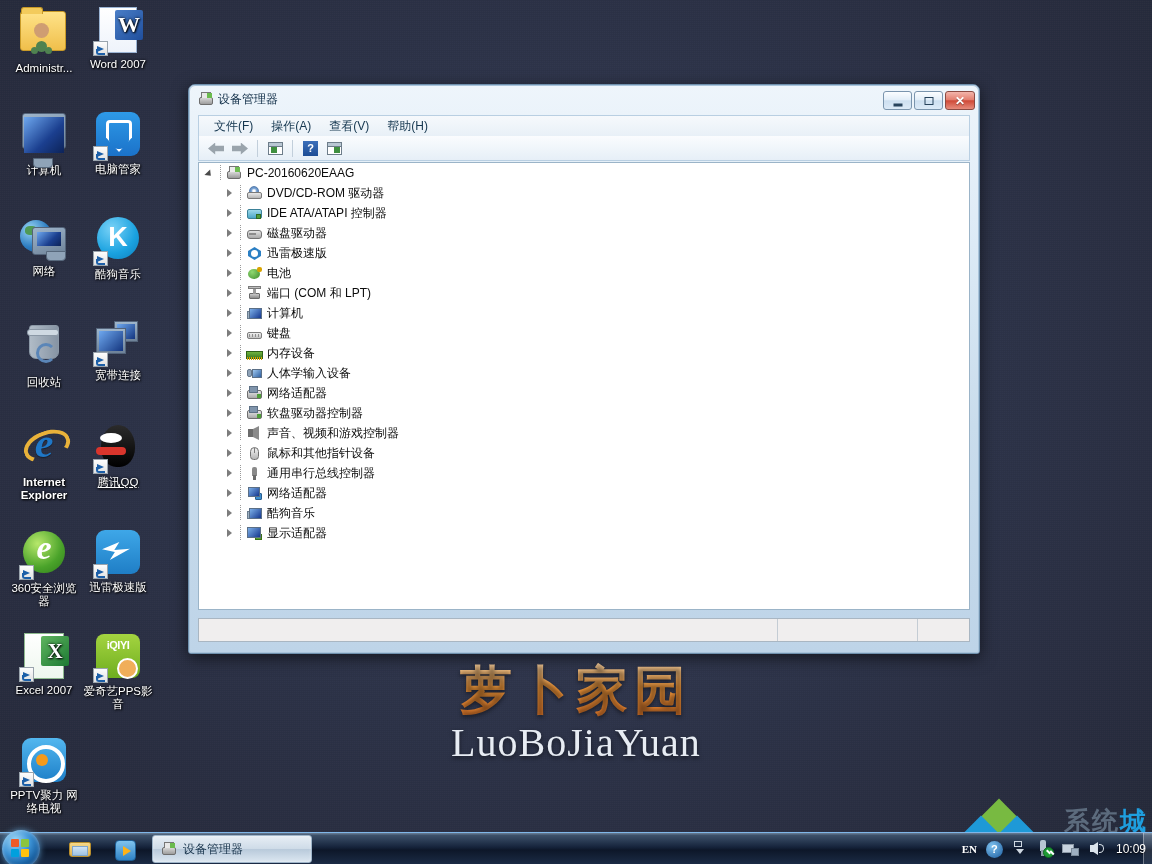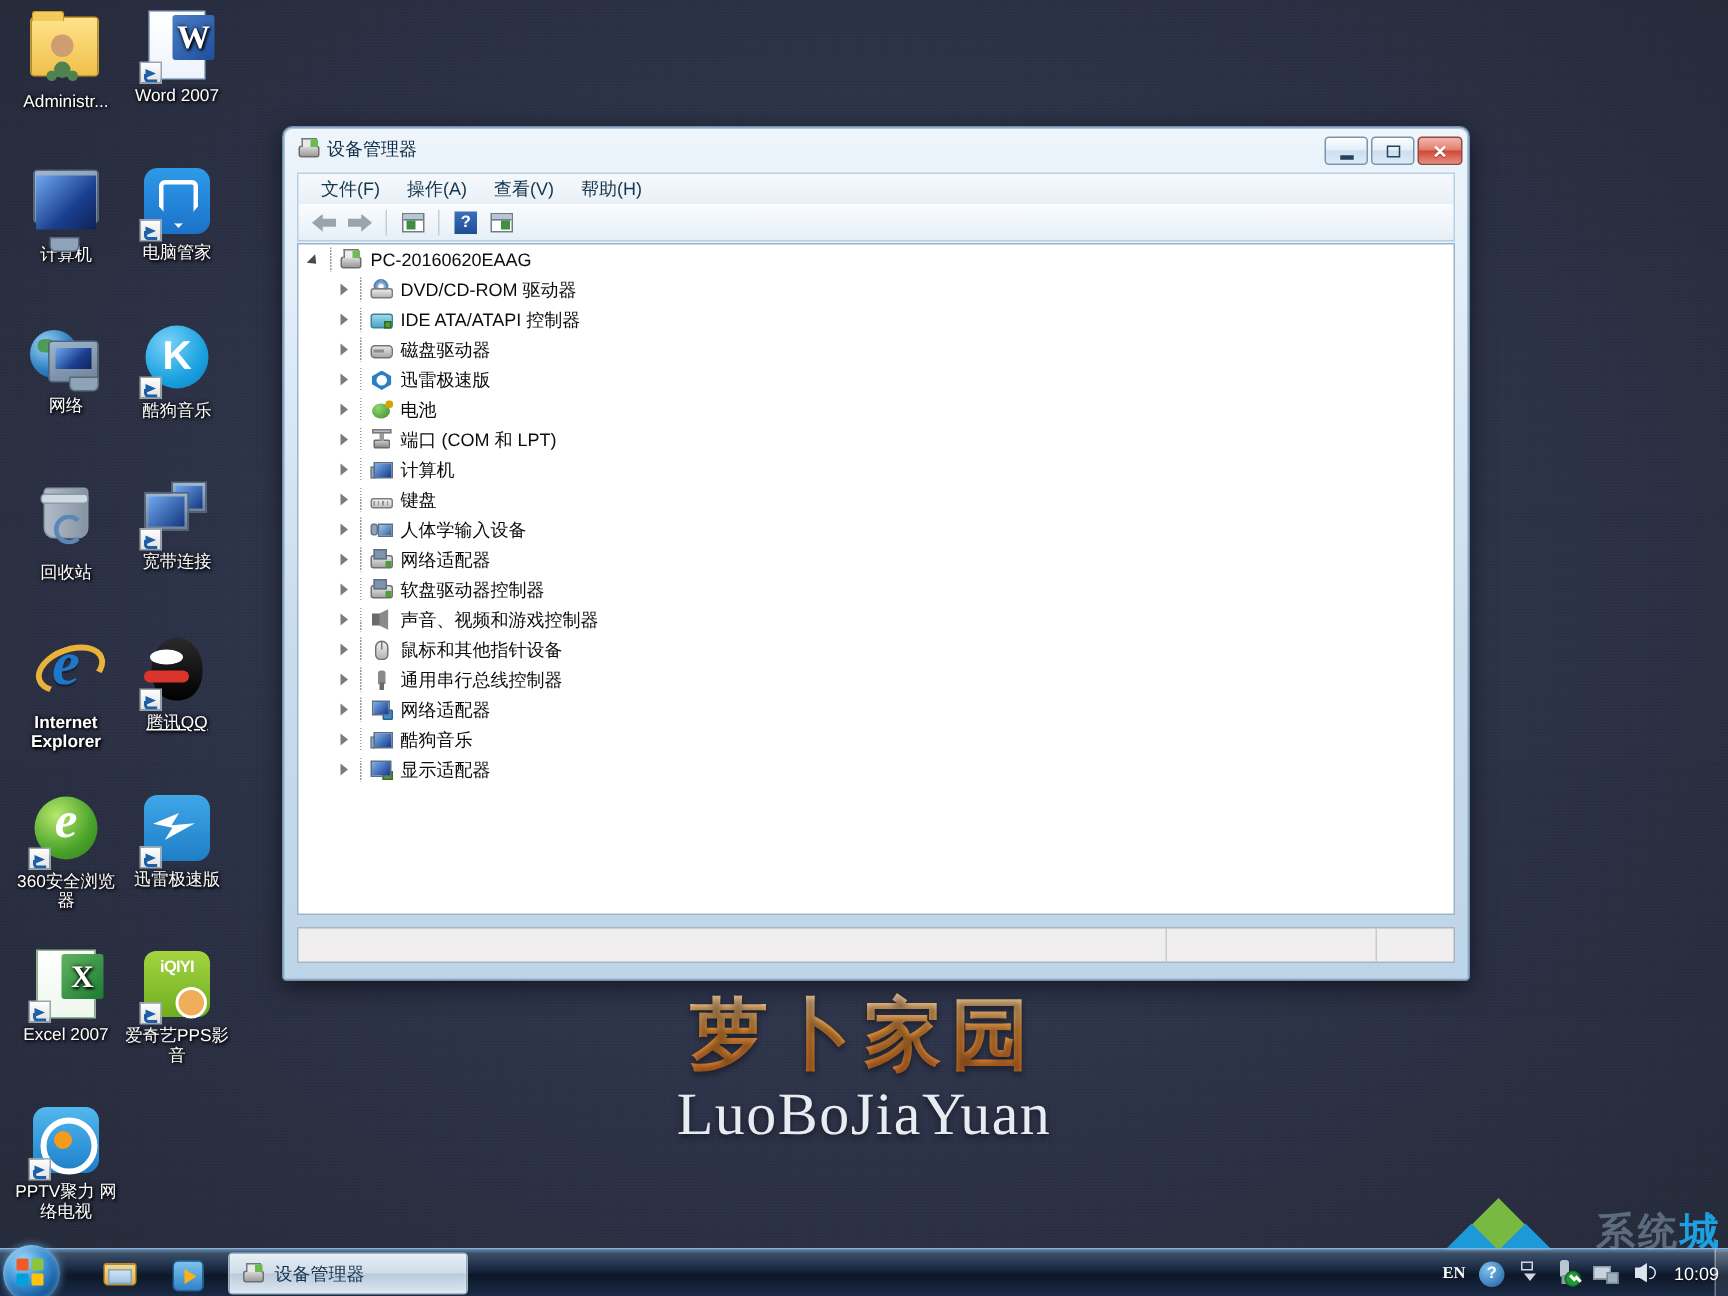"内存设备" div.trow { html: none -> <div> <div> <div></div> </div> <div></div> <div> <div></div> <div></div> <div></div> <div></div> <div></div> <div></div> <div></div> <div></div> <div></div> <div></div> <div></div> <div></div> <div></div> <div></div> </div> <div>内存设备</div> </div> }
